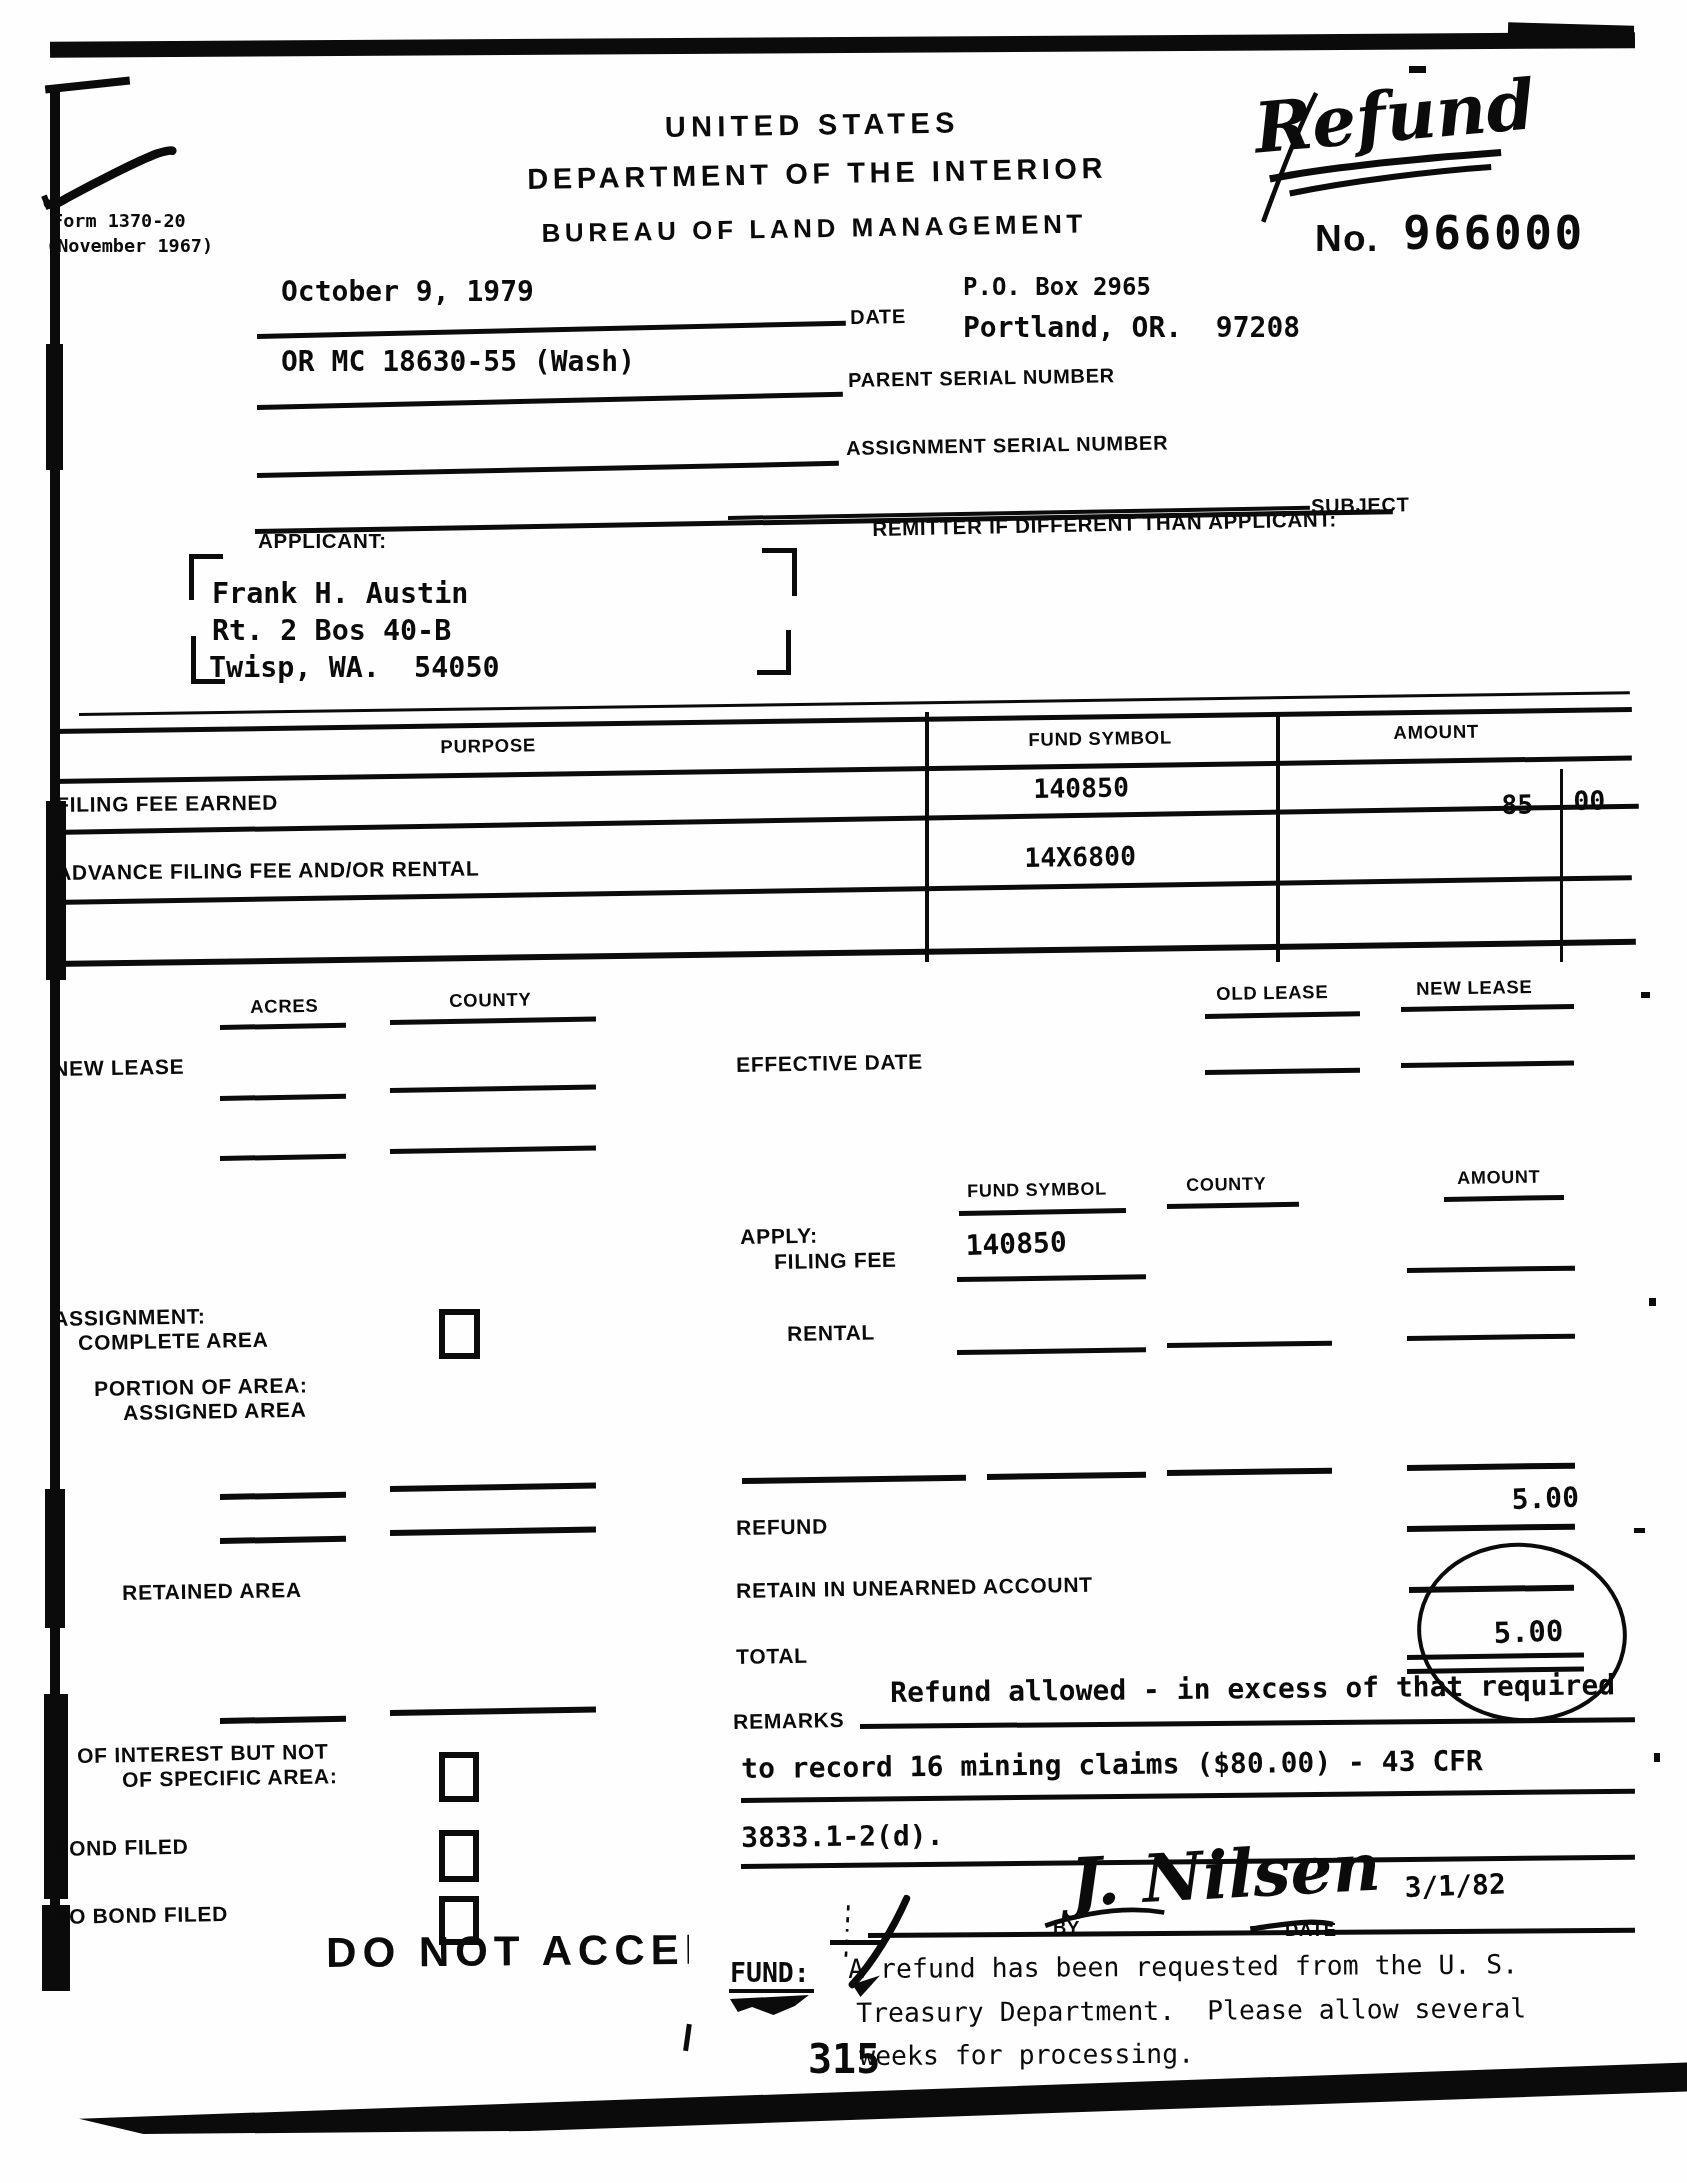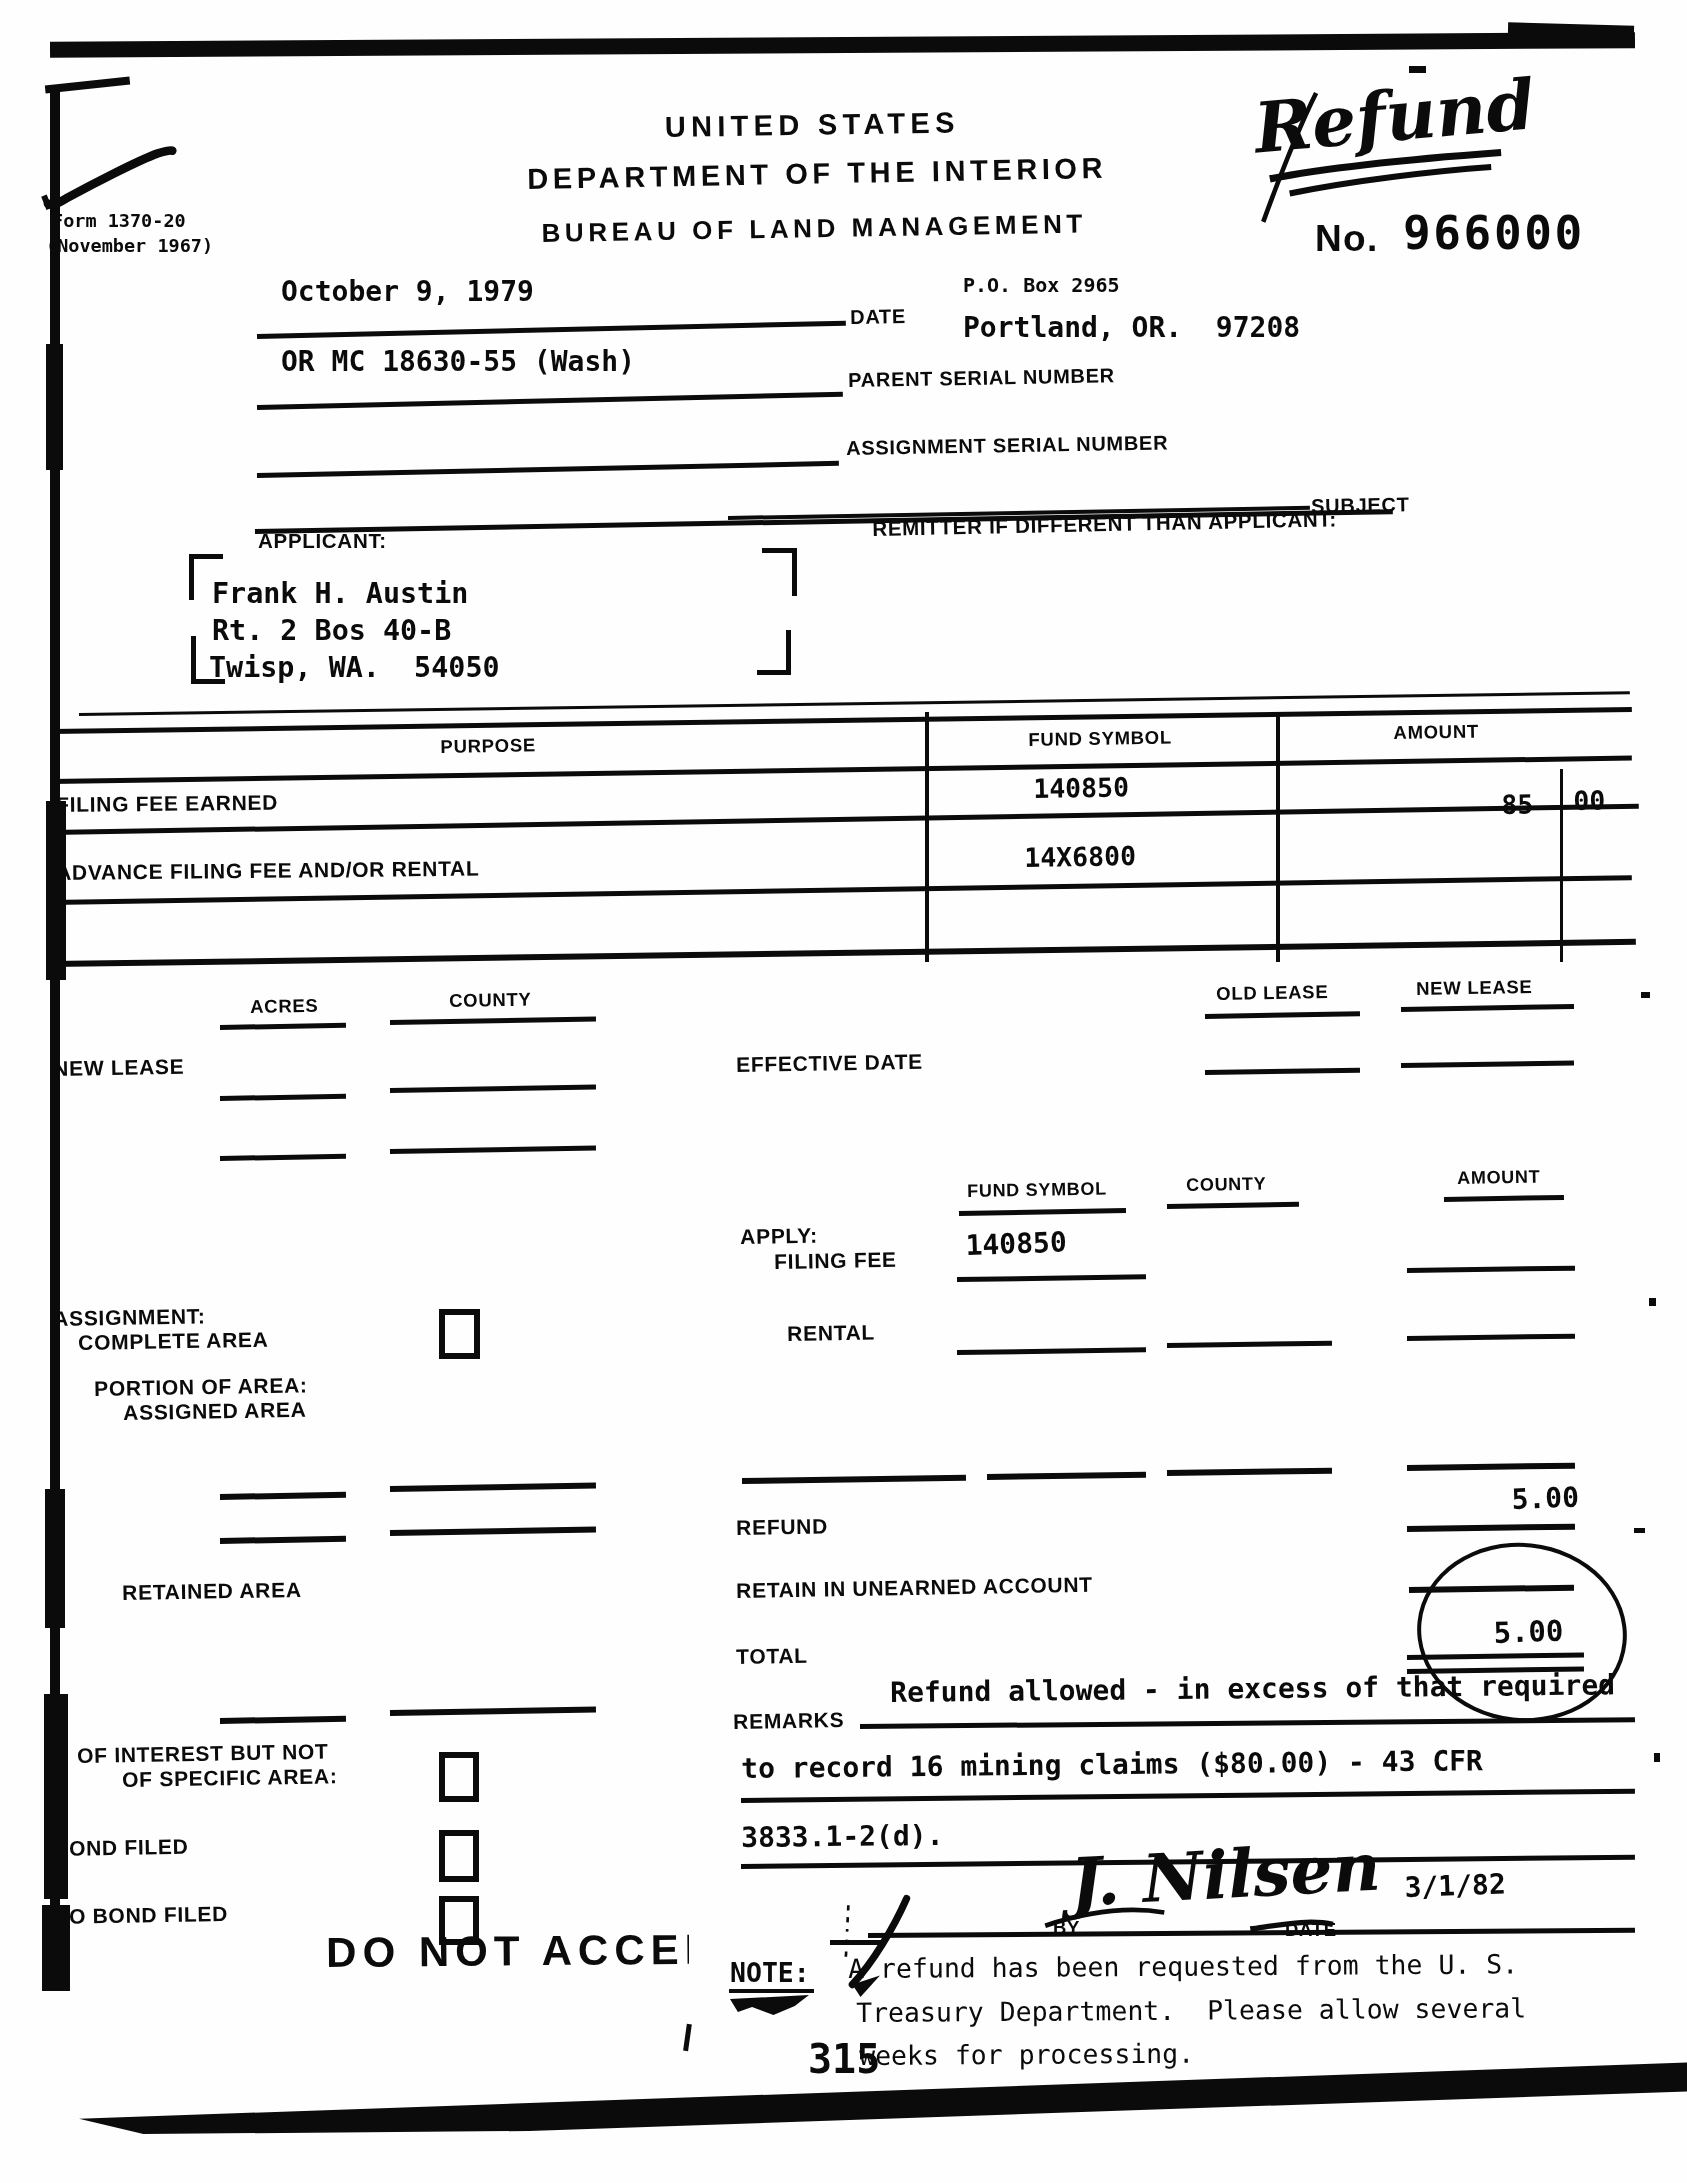"P.O. Box 2965" div.type { font-size: 20px -> 24px }
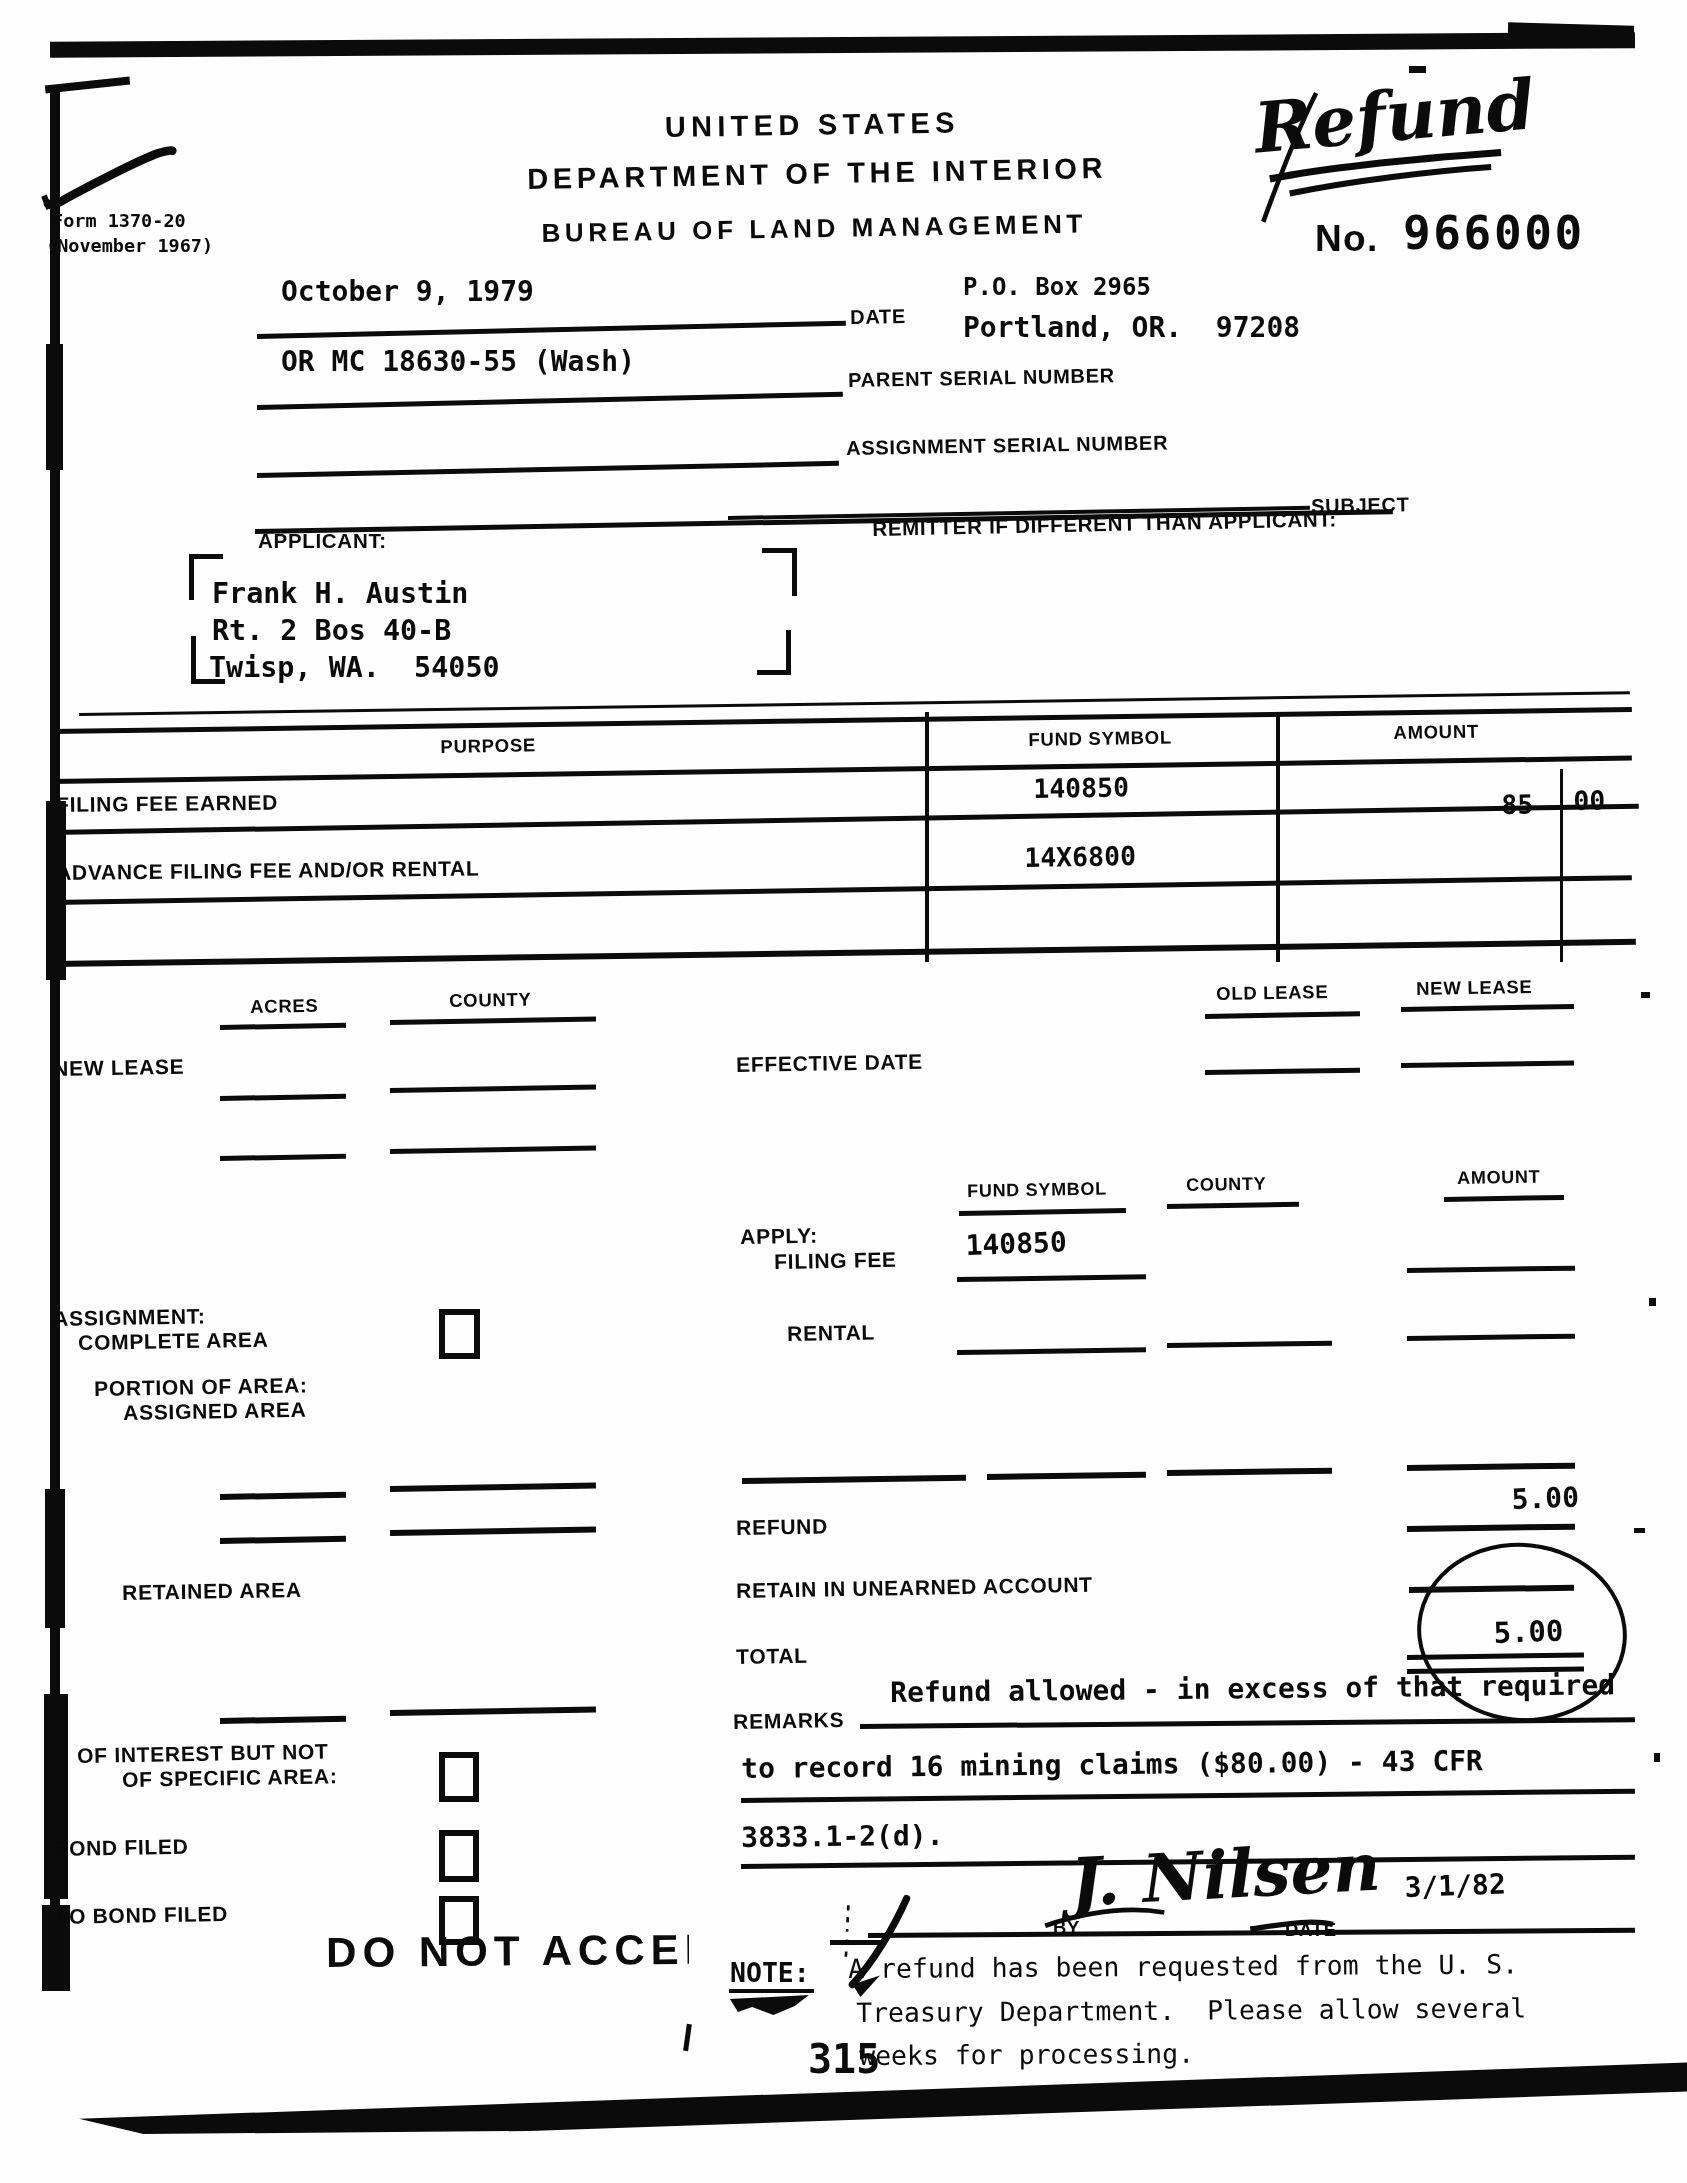"NOTE:" div.type { text: NOTE -> FUND }
